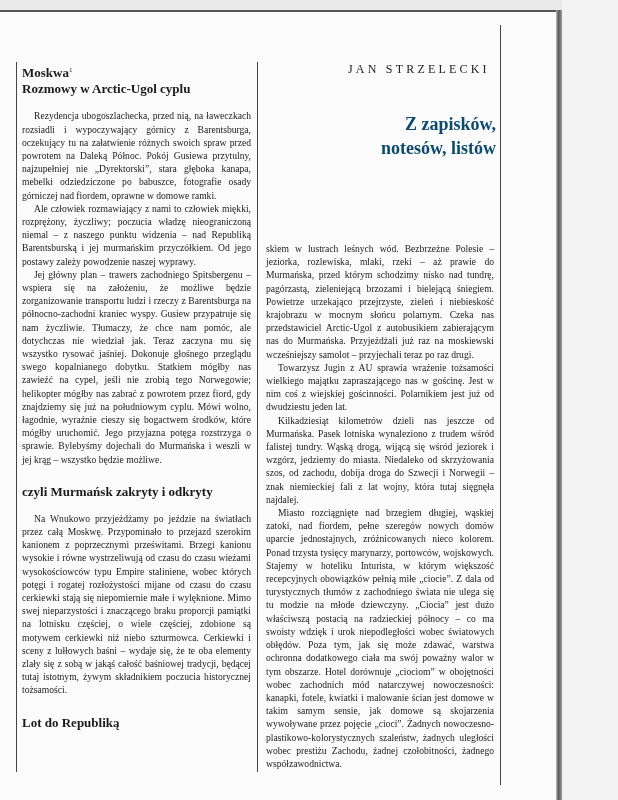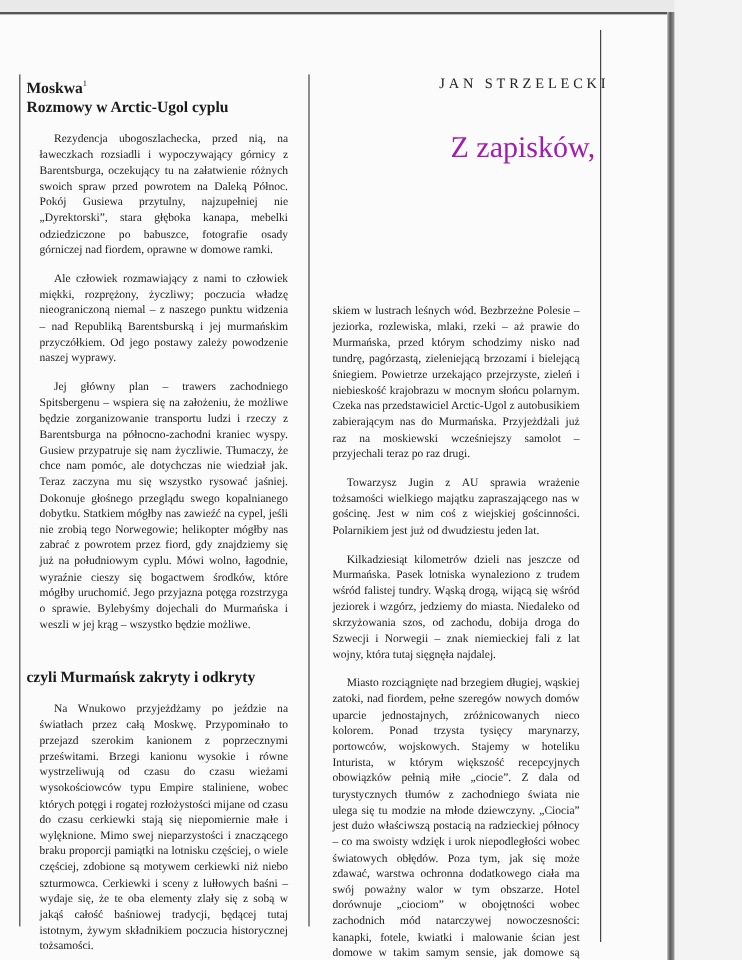"JAN STRZELECKI" .author { left: 362px -> 348px; text-align: center -> left }
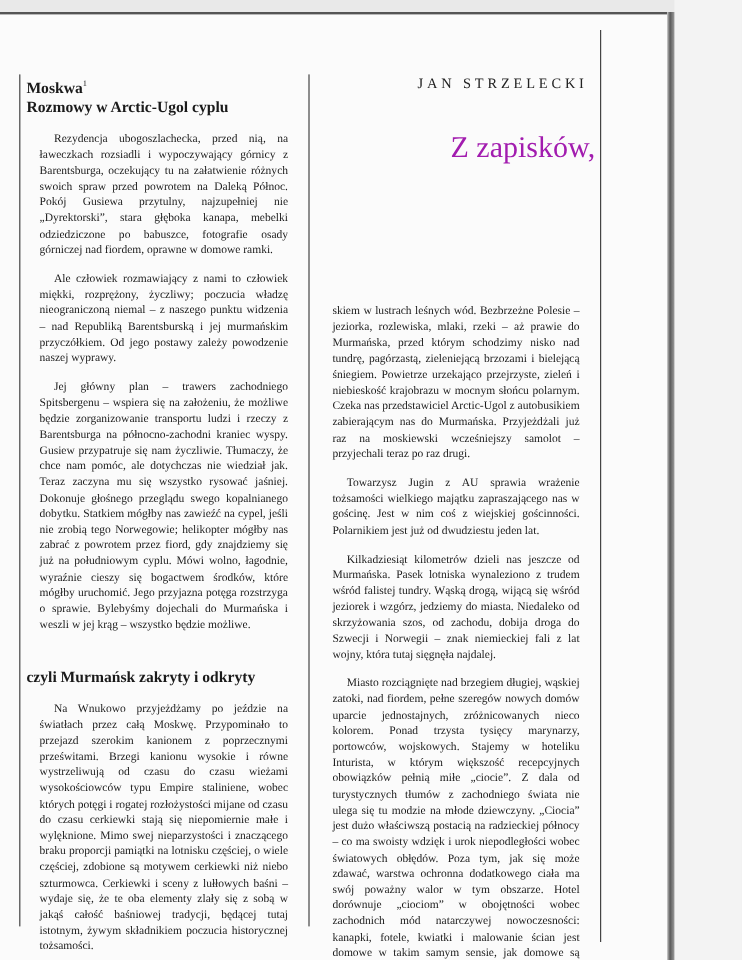"Rezydencja ubogoszlachecka, przed nią," .col p { margin: 11px -> 0 }
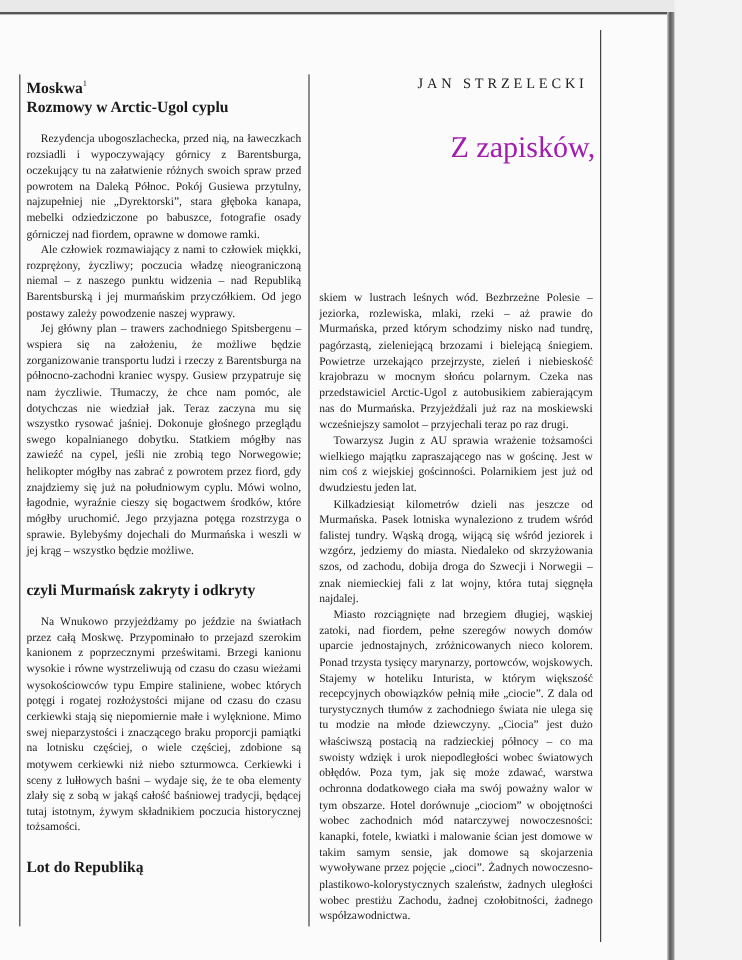"Z zapisków," .book-title { color: #a21caf -> #0c4a6e; font-size: 25px -> 18px; font-weight: normal -> bold }
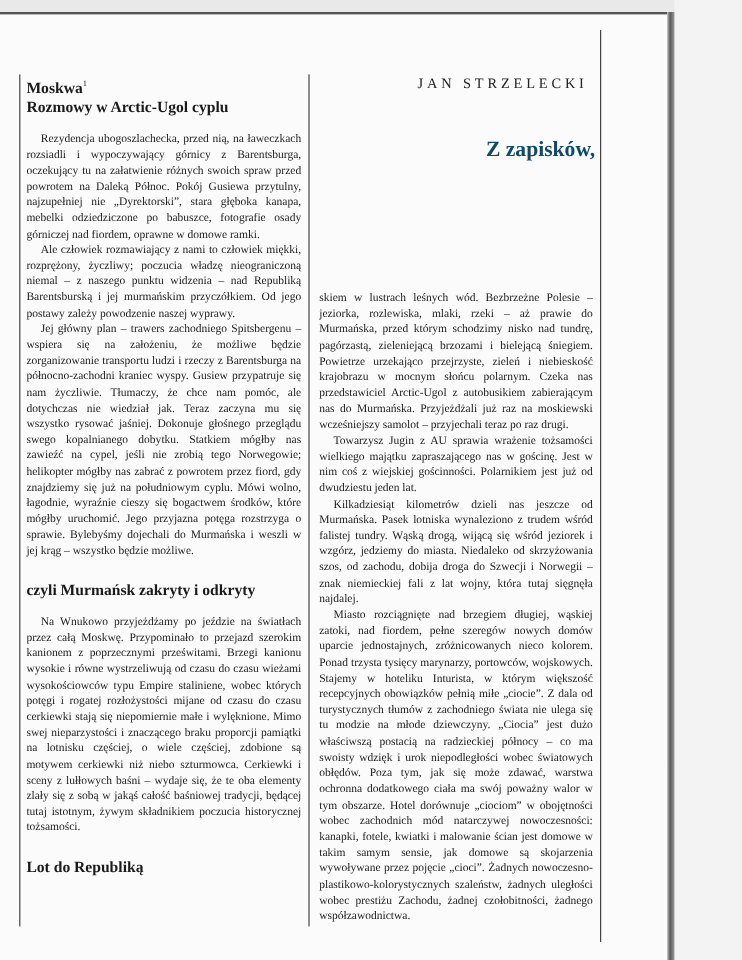"notesów, listów" div { html: none -> <div>notesów, listów</div> }
